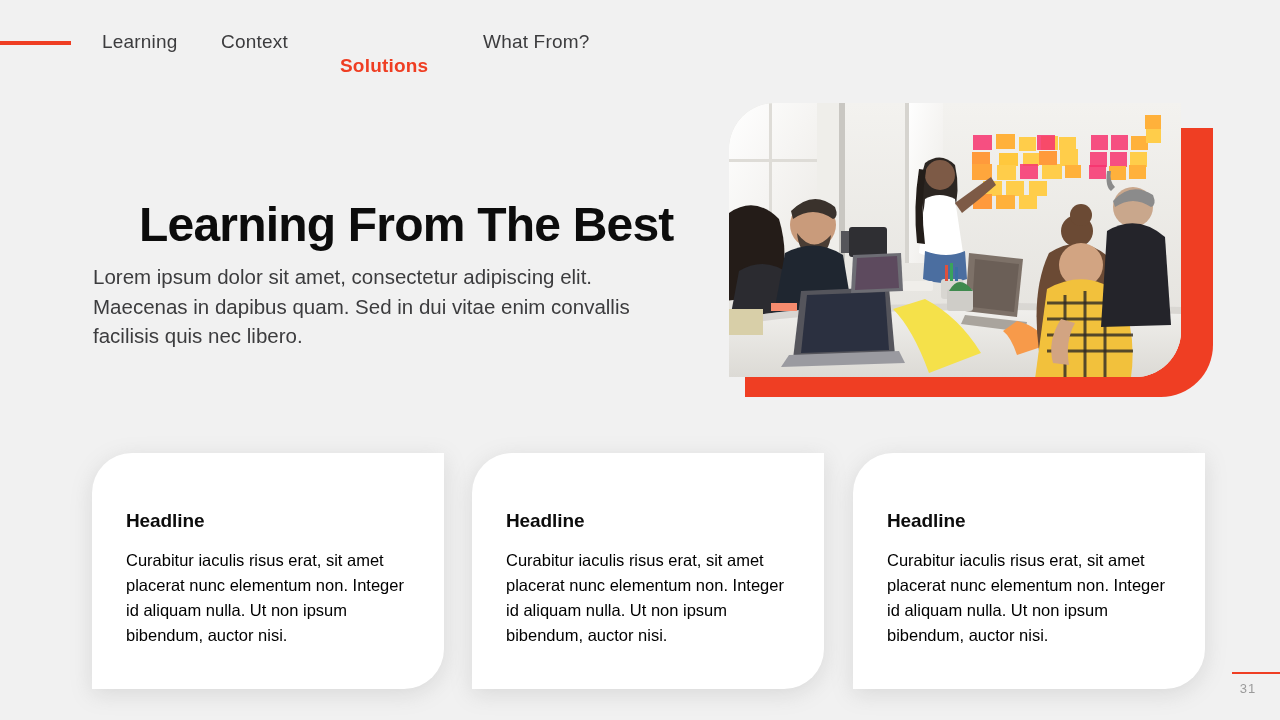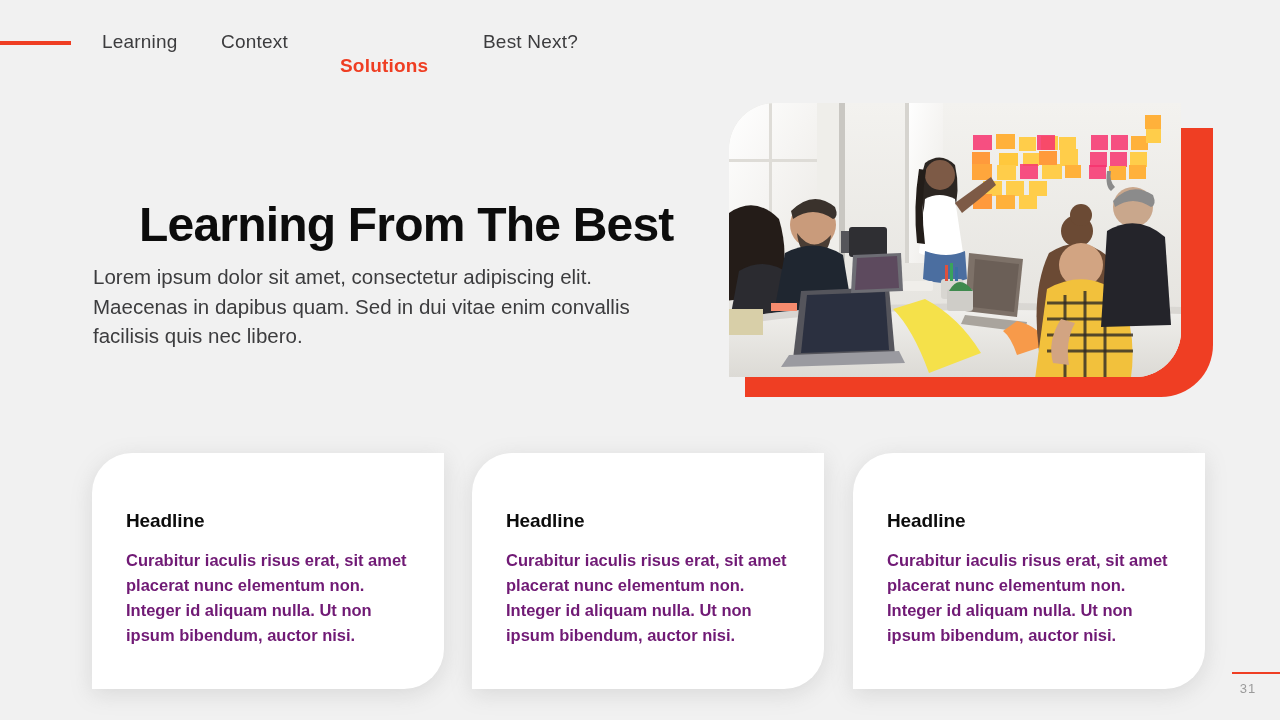"Best Next?" div.nav-item { text: Best Next -> What From }
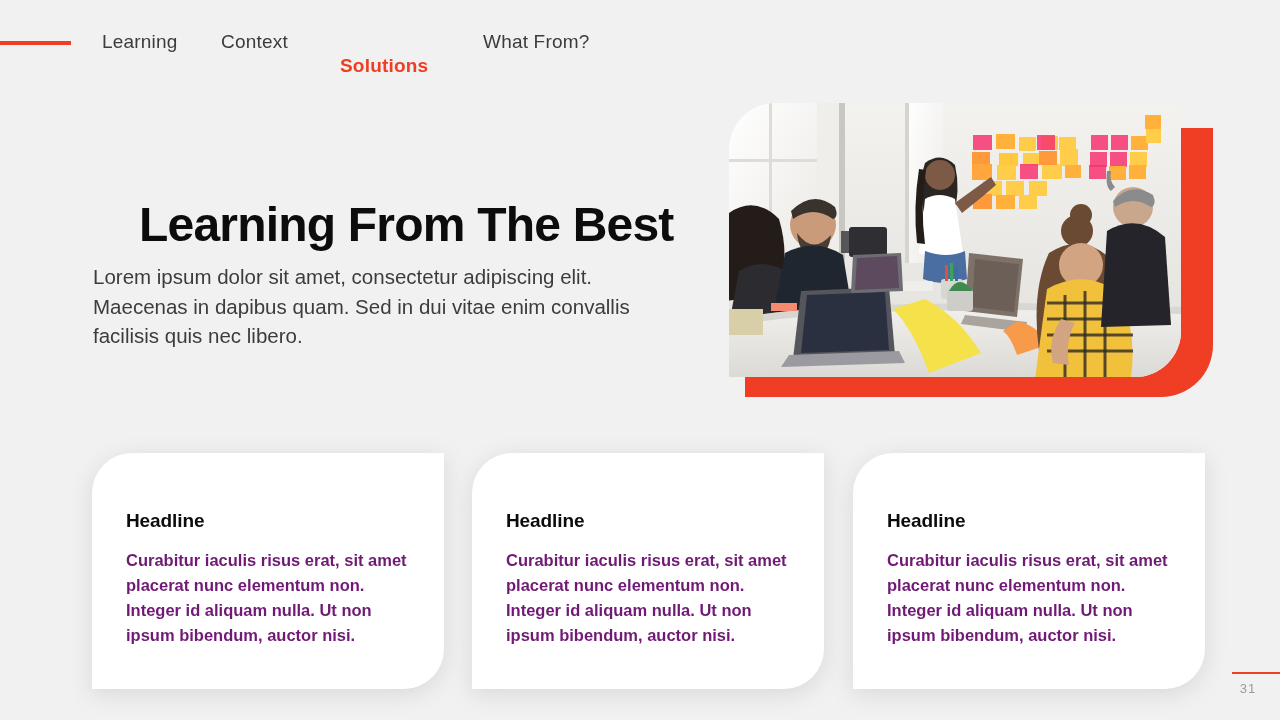"Curabitur iaculis risus erat, sit" .card-body { color: #701a75 -> #000000; font-weight: 700 -> 400 }
